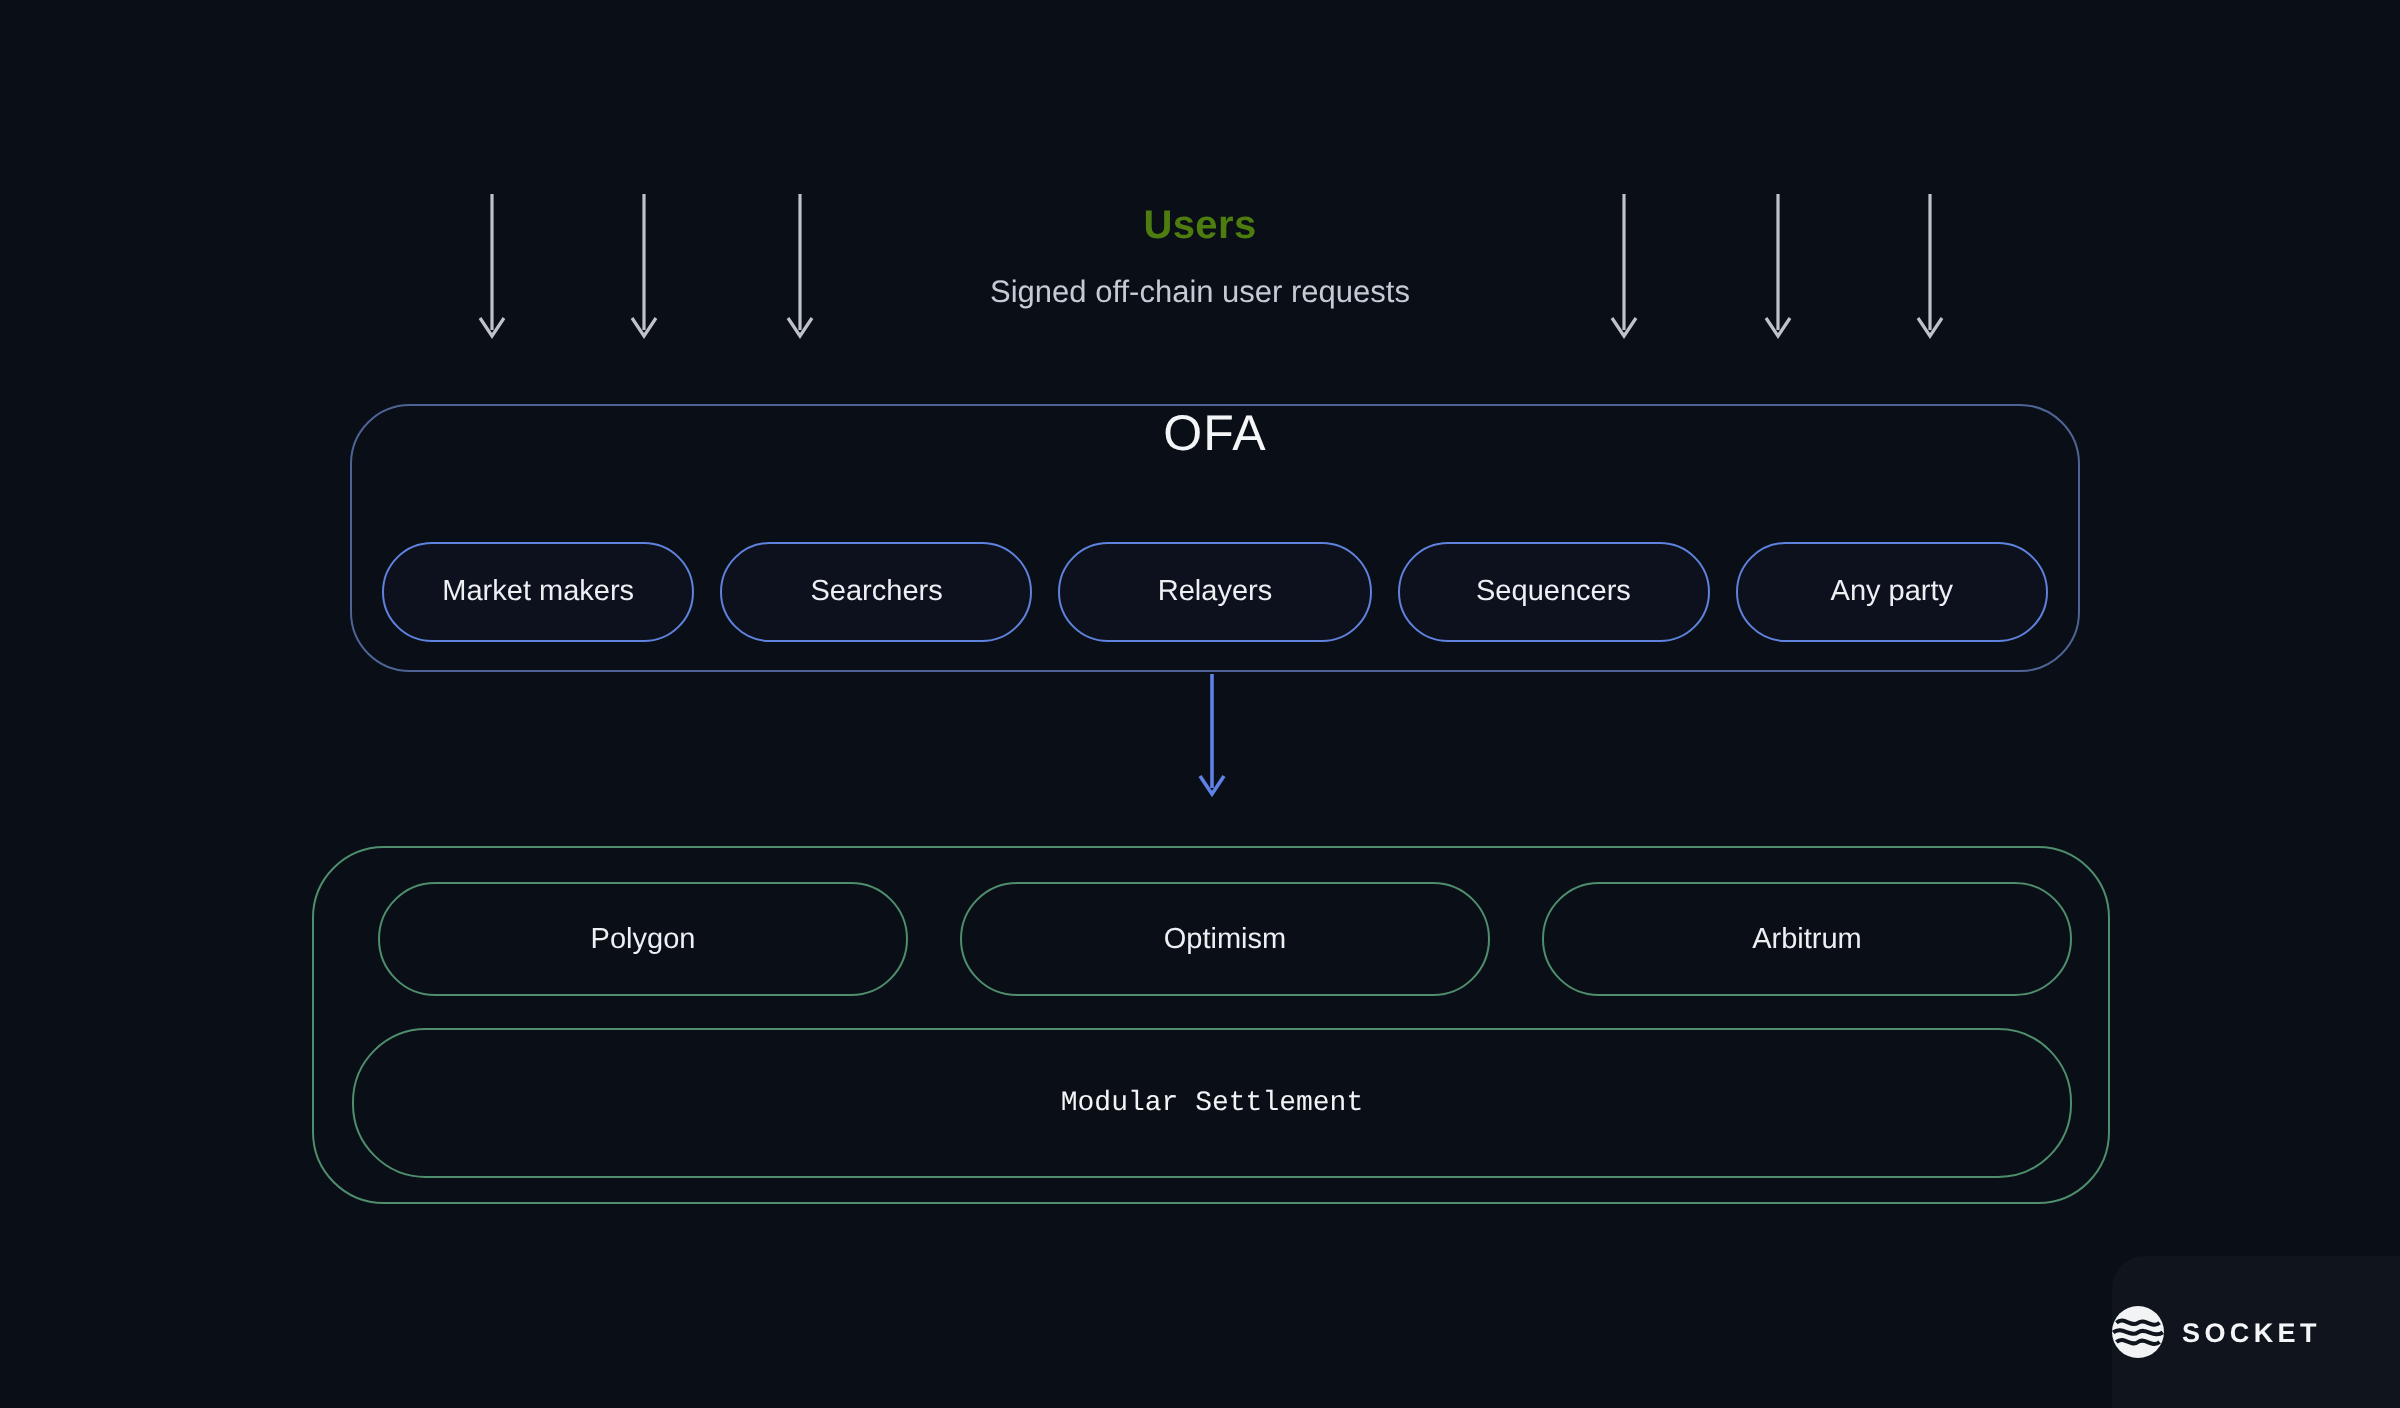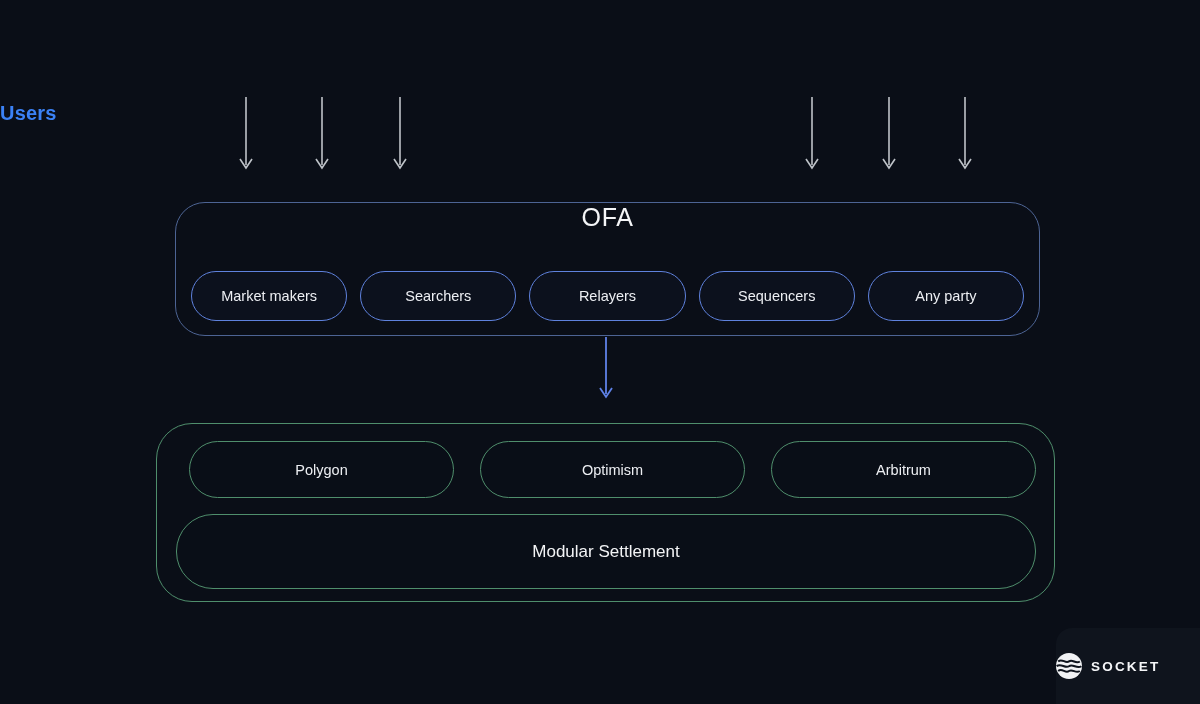"Users" .users-title { color: #3b82f6 -> #4d7c0f; text-align: left -> center }
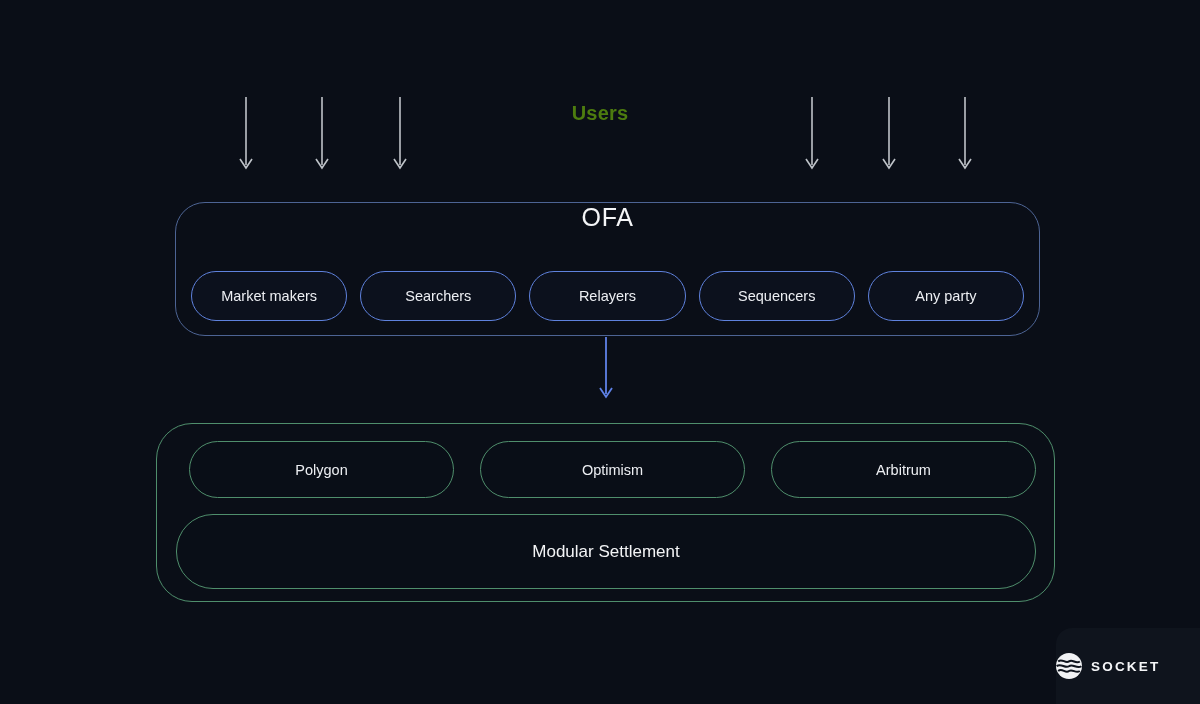"Signed off-chain user requests" div.users-subtitle { html: none -> <div>Signed off-chain user requests</div> }
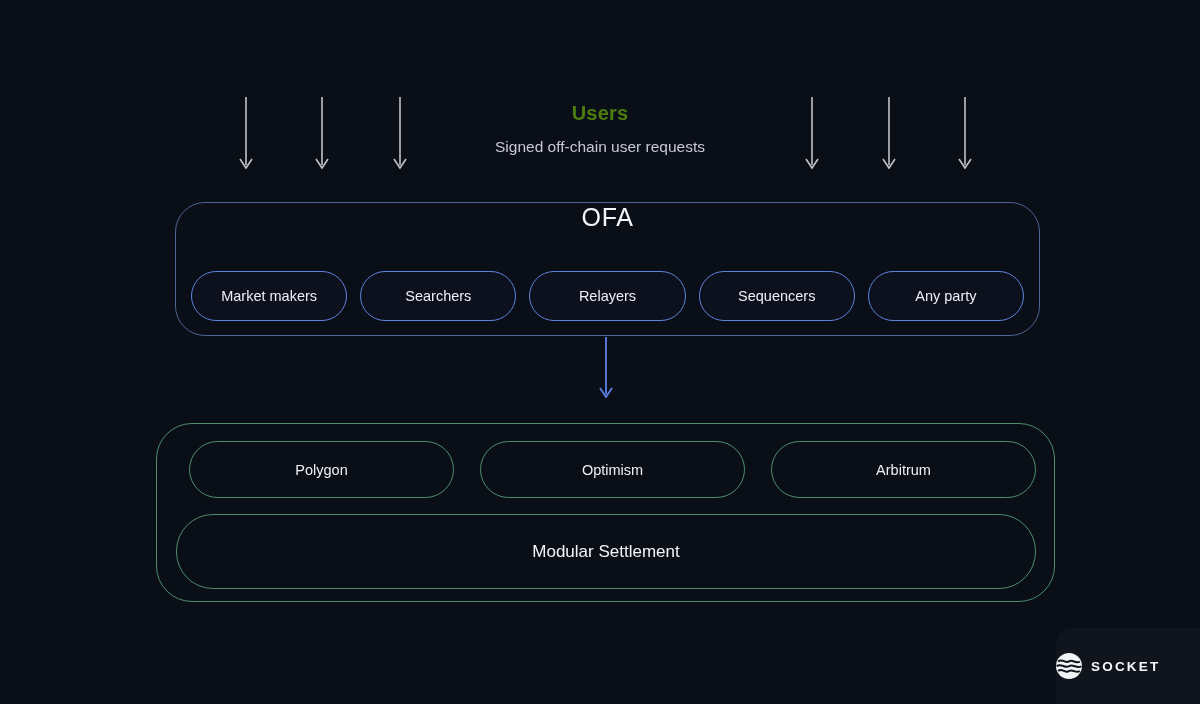"Modular Settlement" .modular-pill { font-family: none -> Liberation Mono, monospace; font-size: 17px -> 14px }
